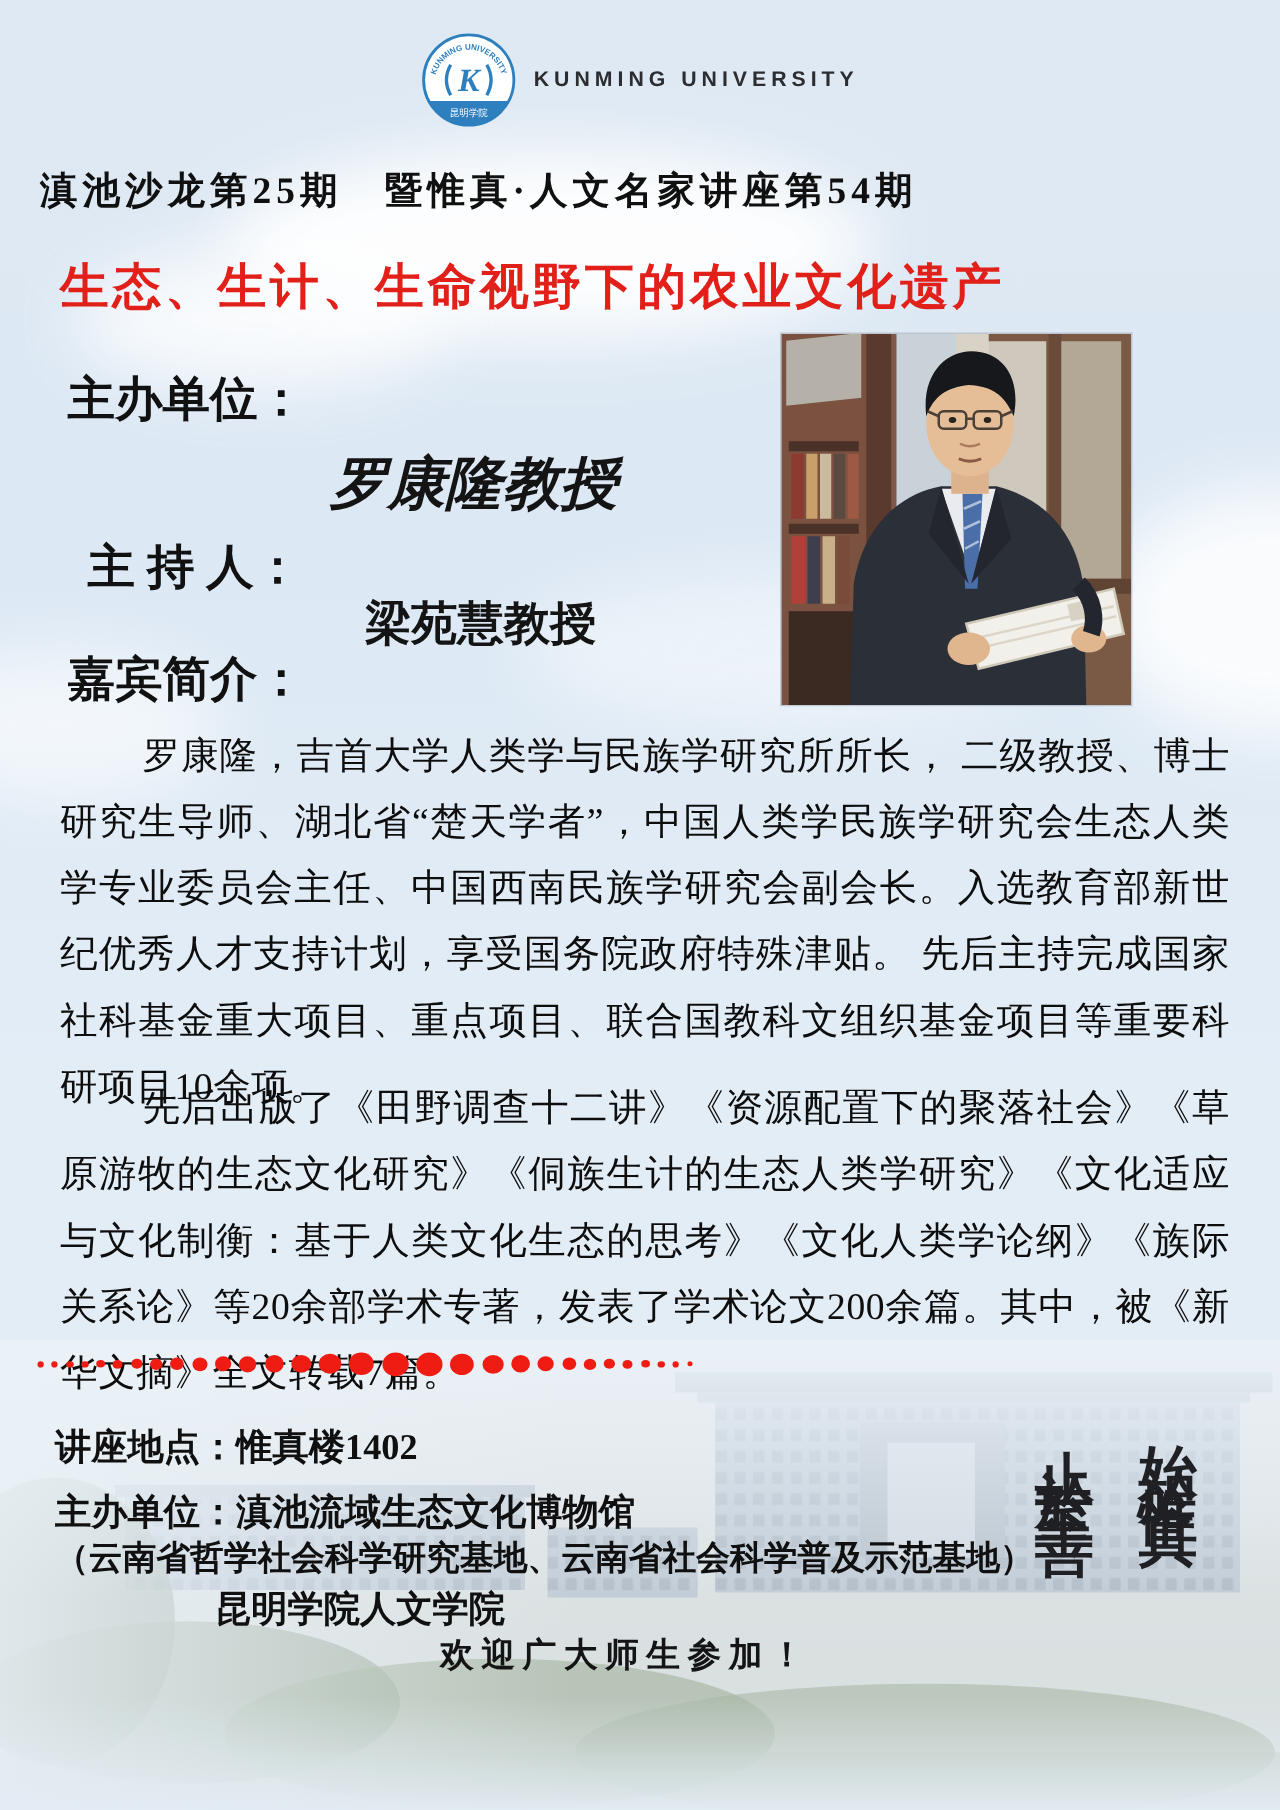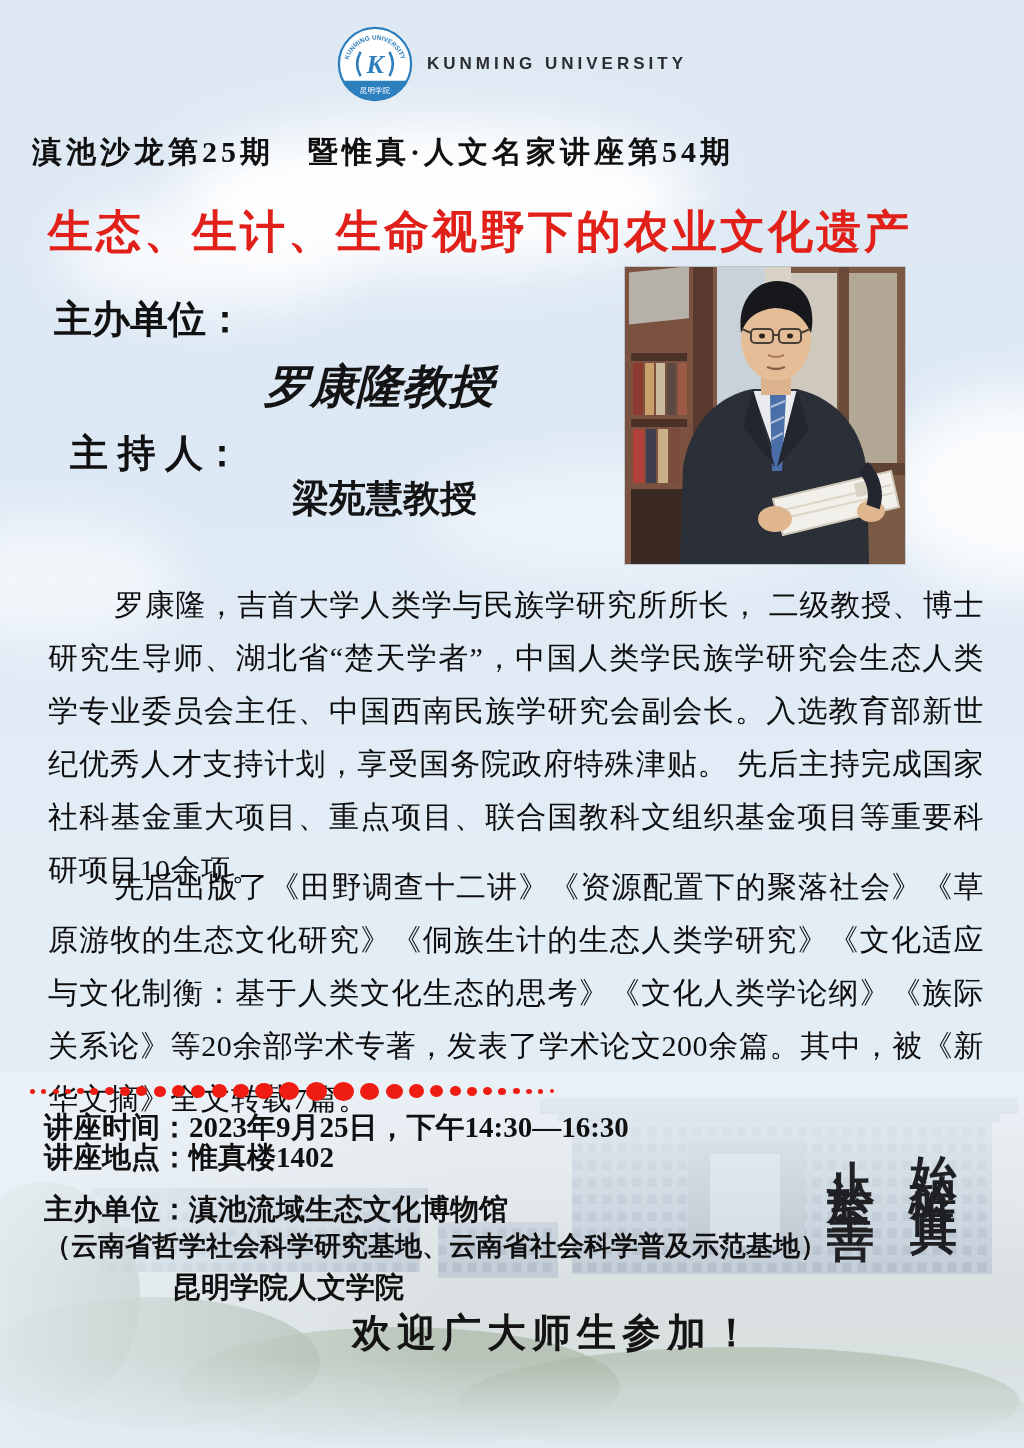"生态、生计、生命视野下的农业文化遗产" .lecture-title { font-size: 45px -> 39px }
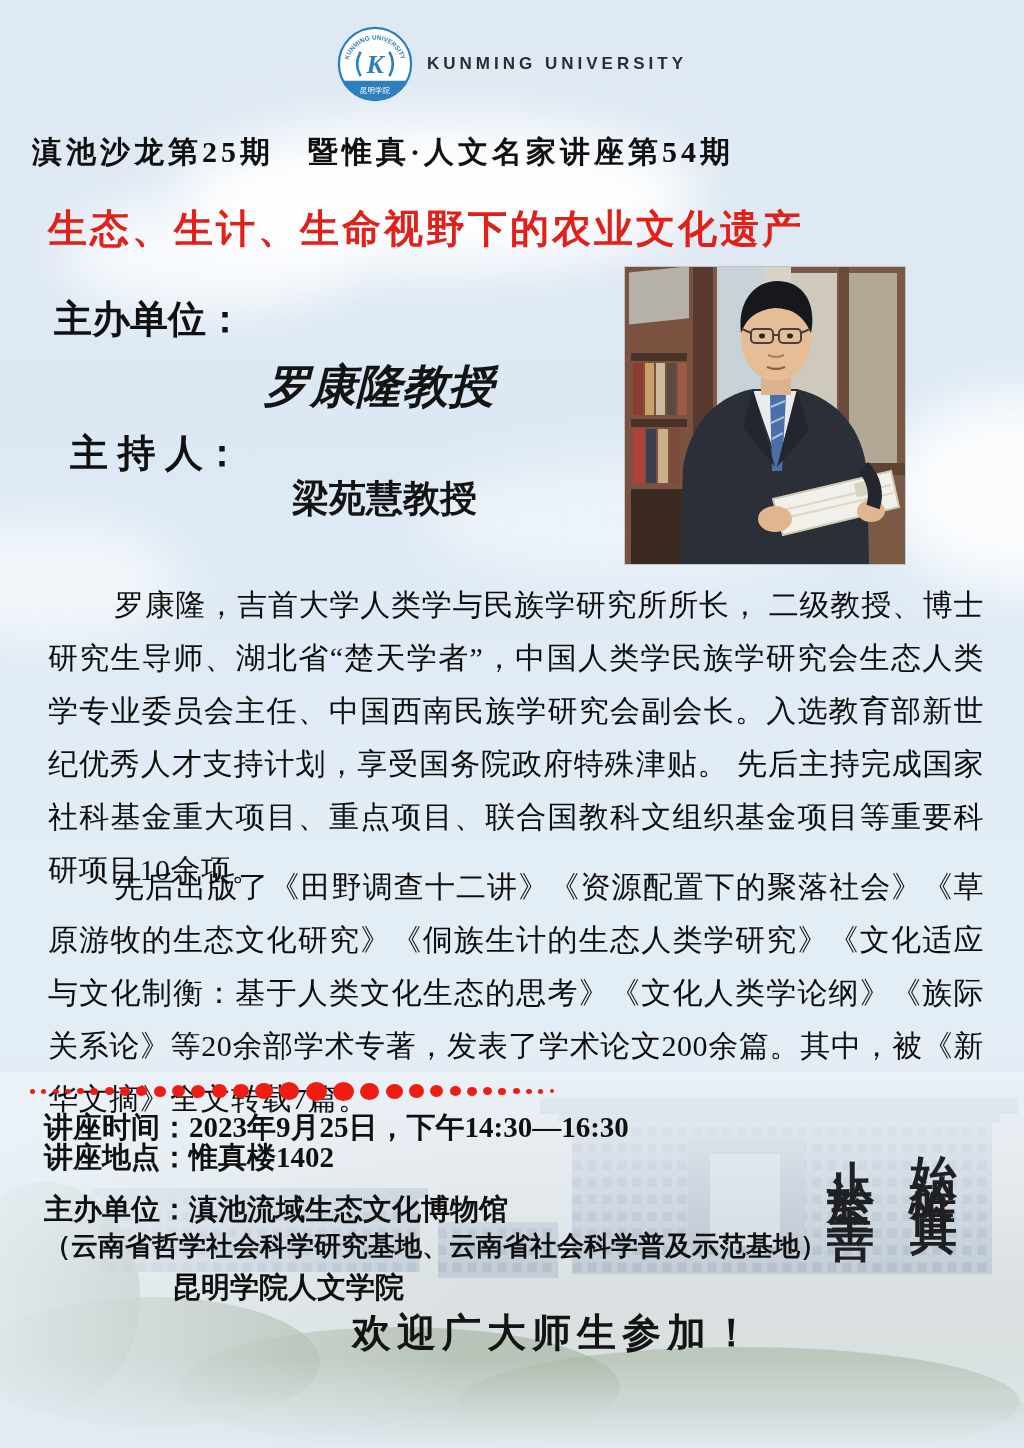"嘉宾简介：" div.lbl { html: none -> <div>嘉宾简介：</div> }
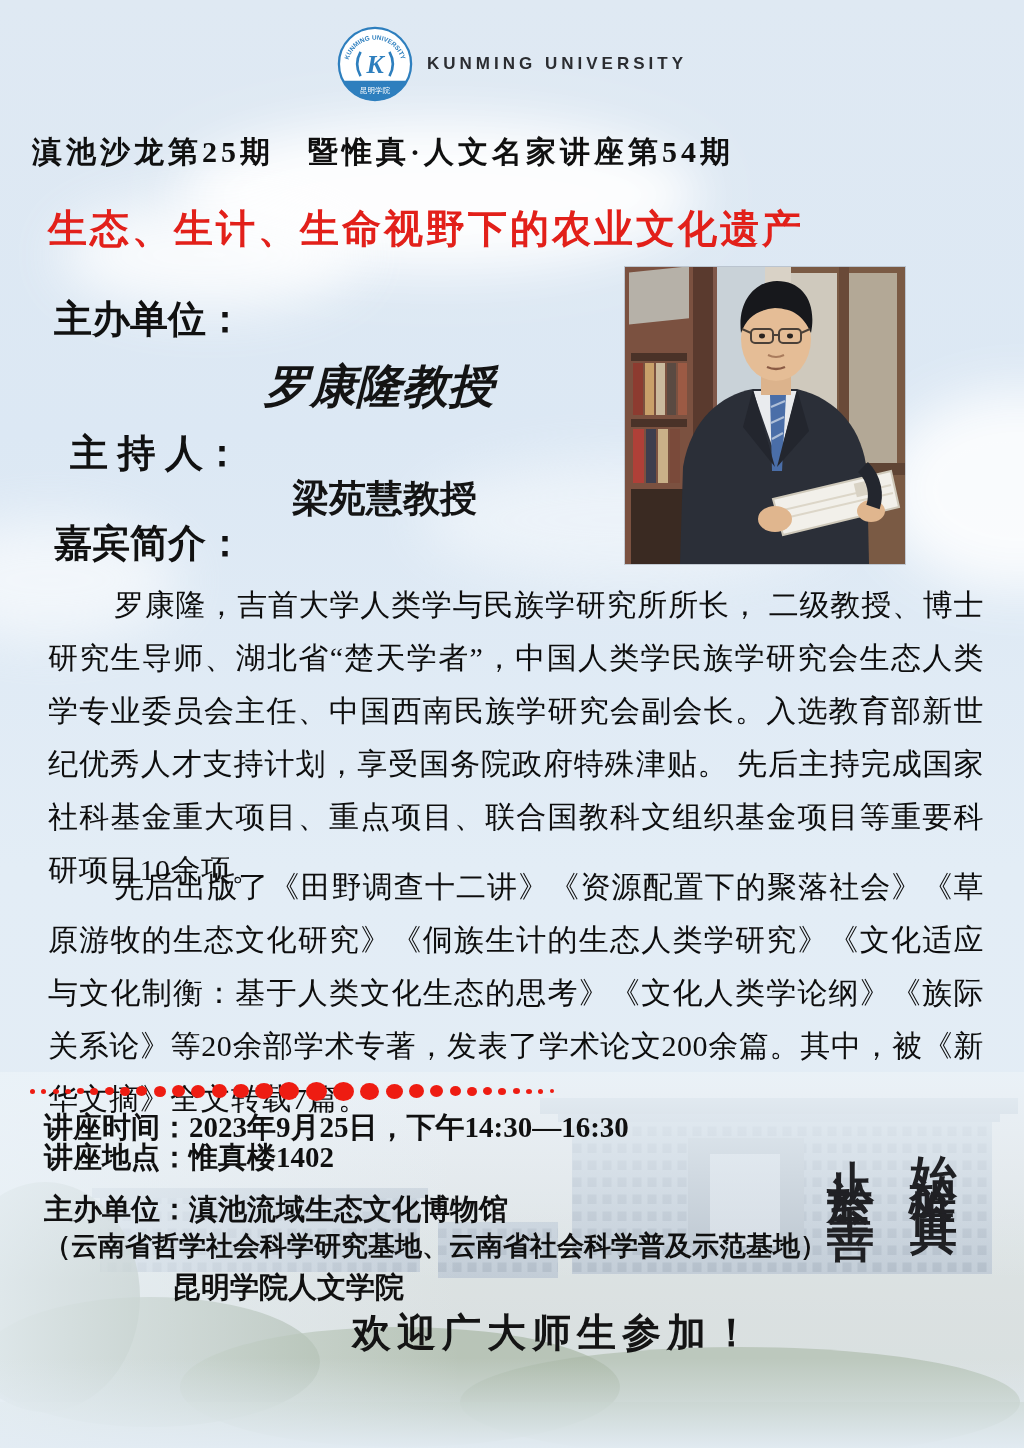"讲座时间：2023年9月25日，下午14:30—16:30" div.detail { html: <div> <span>讲座时间：</span><span>2023年9月25日，下午14:30—16:30</span> </div> -> none }
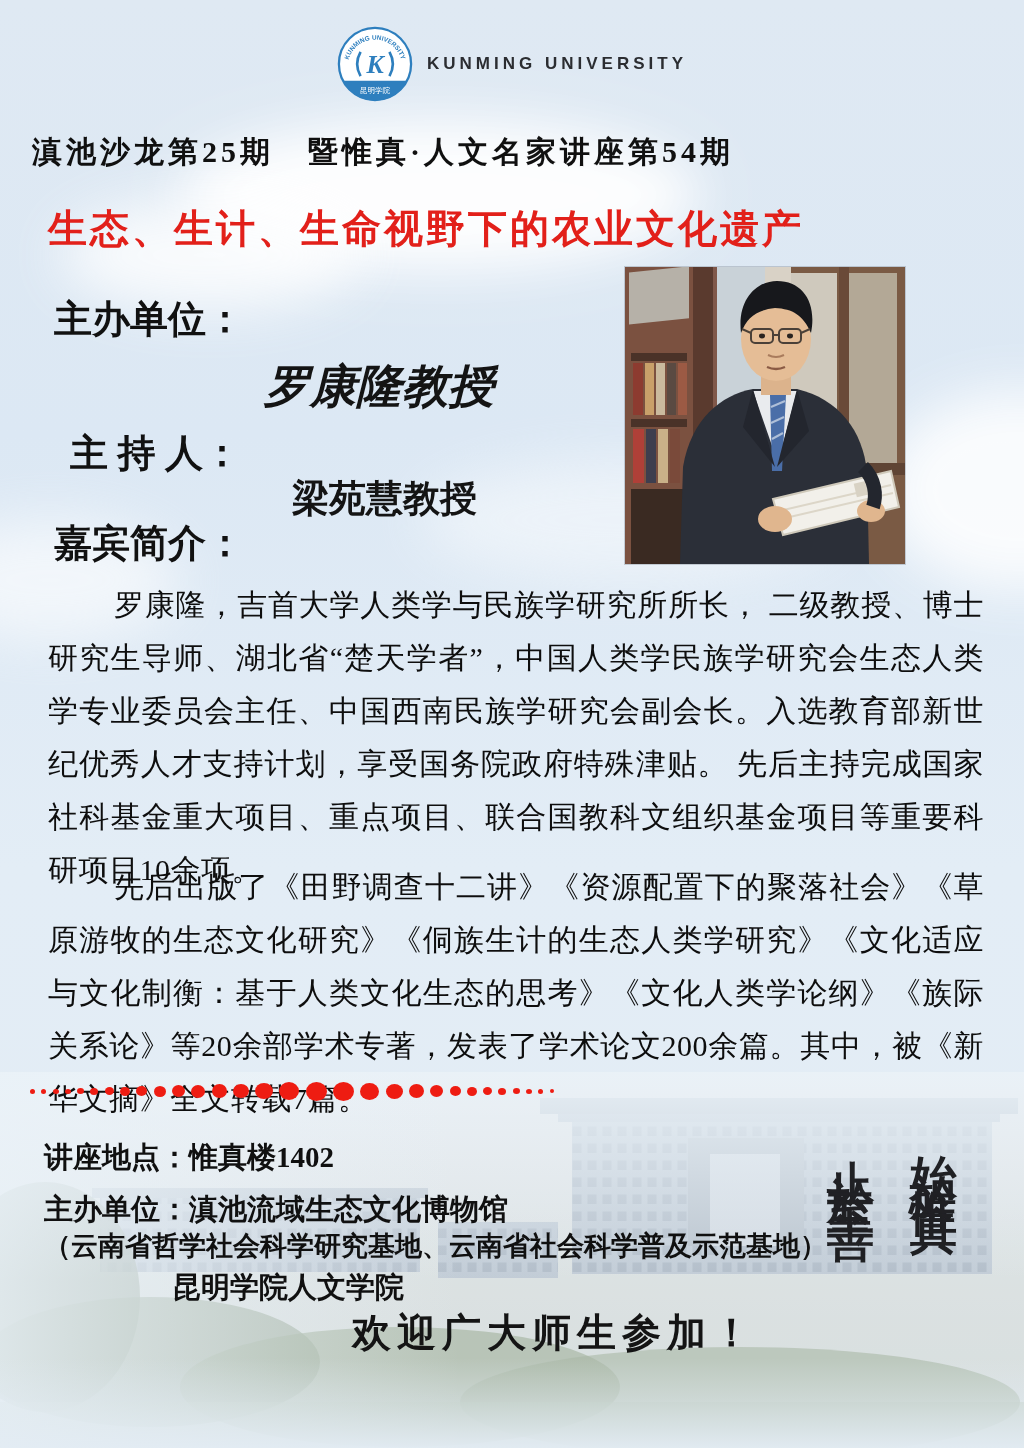"欢迎广大师生参加！" .welcome { font-size: 39px -> 27px }
